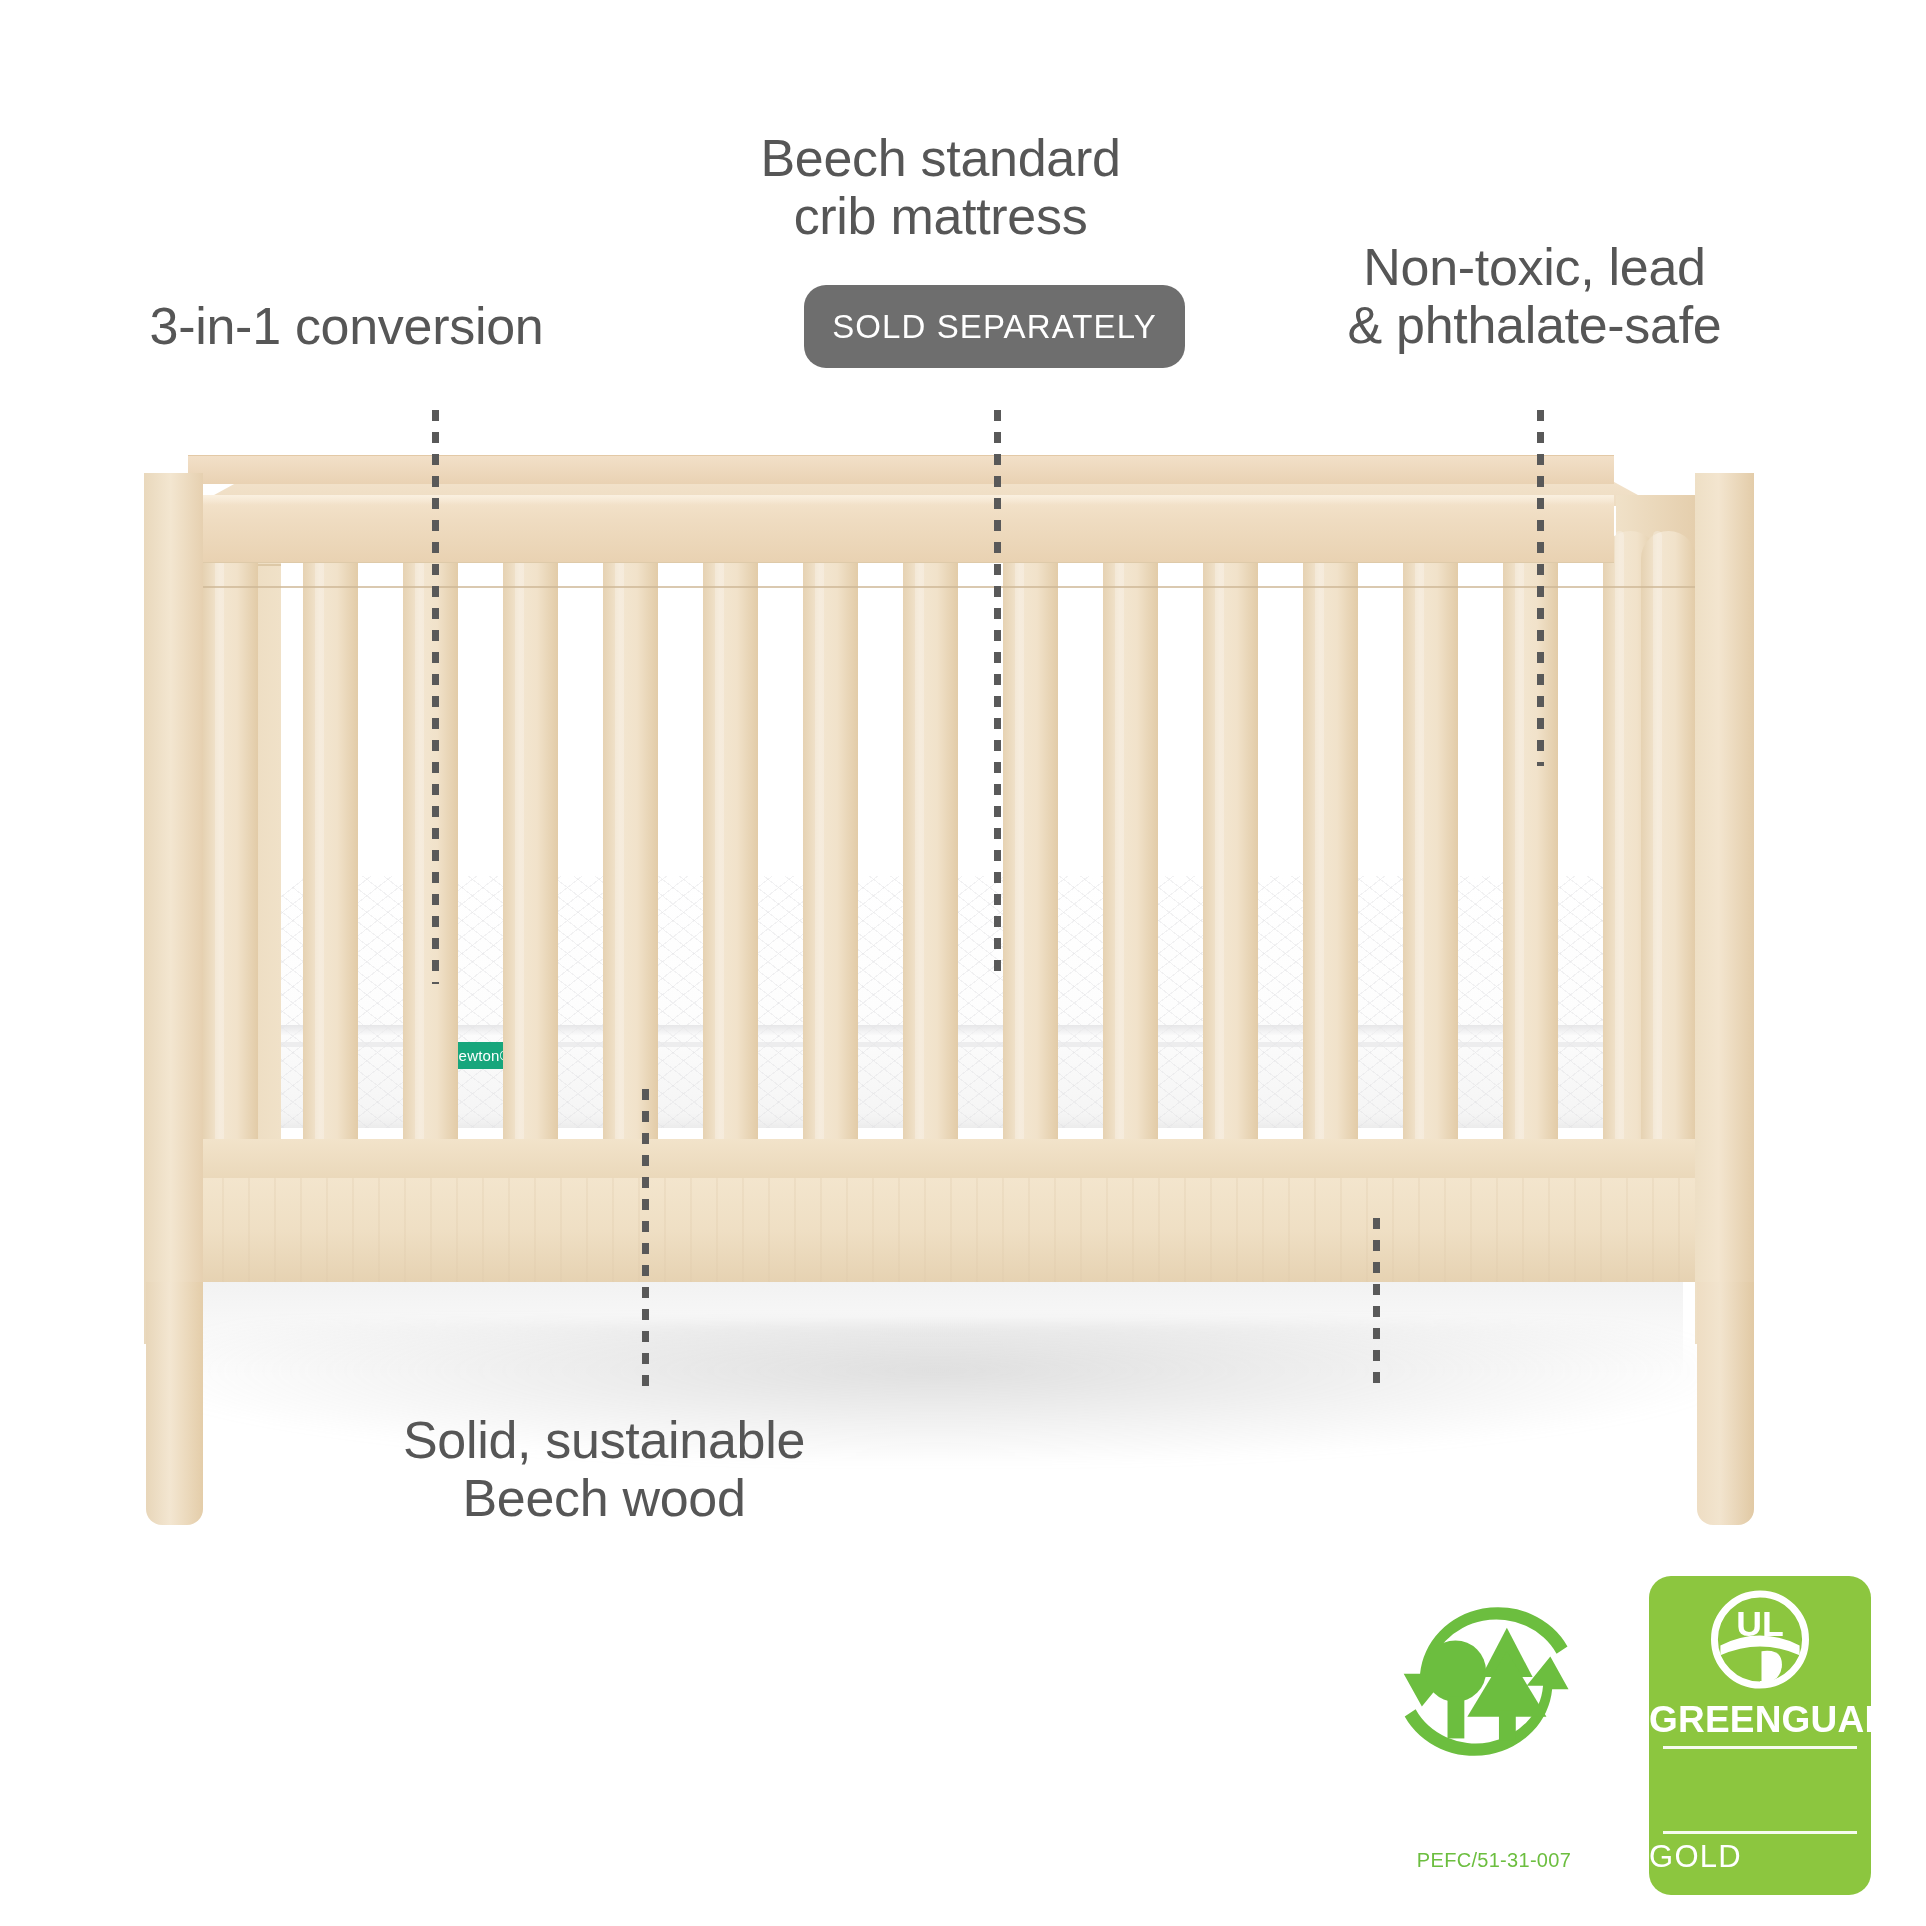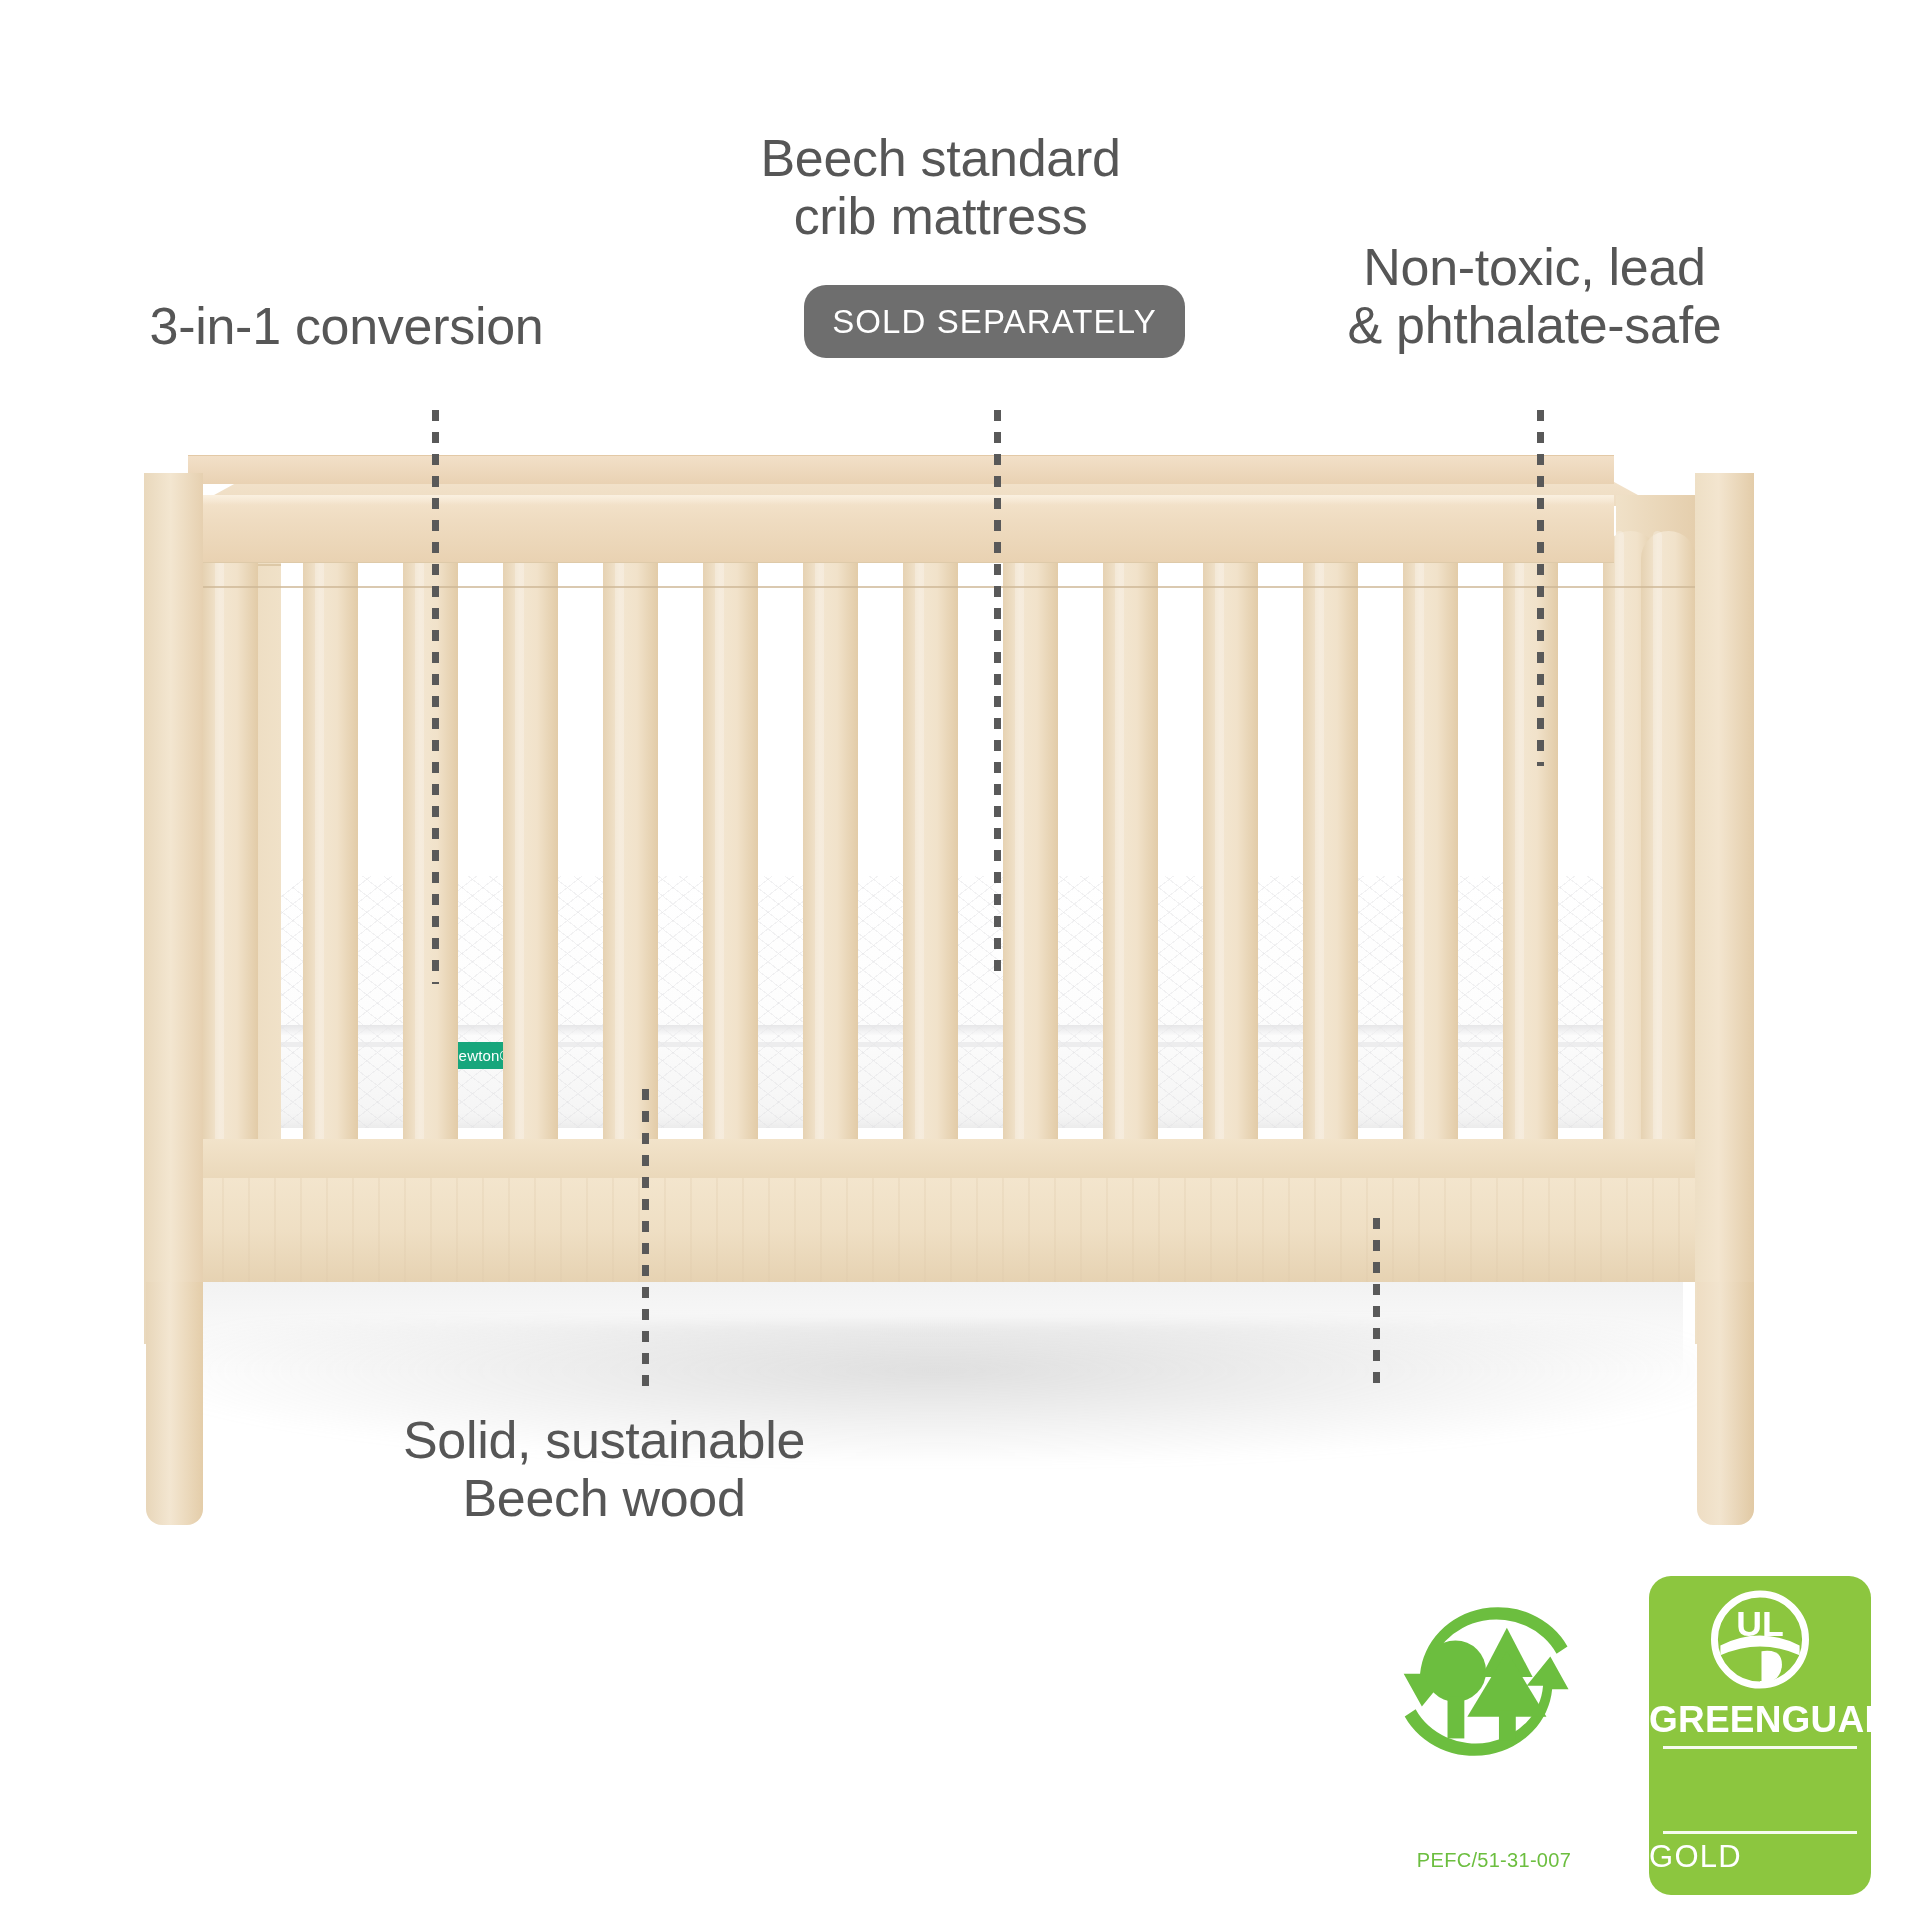"SOLD SEPARATELY" .badge { height: 73px -> 83px }
